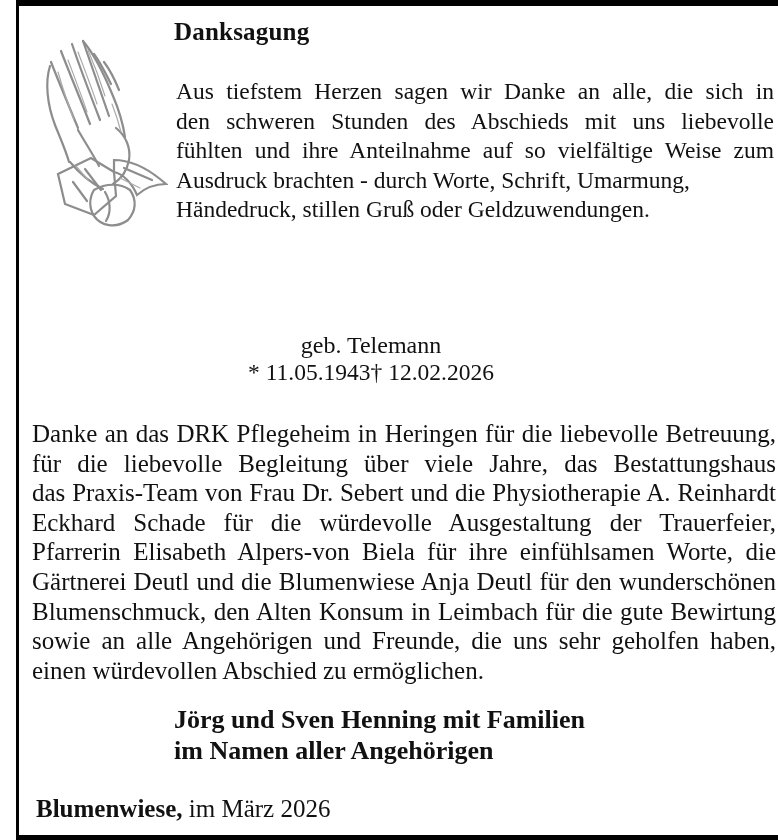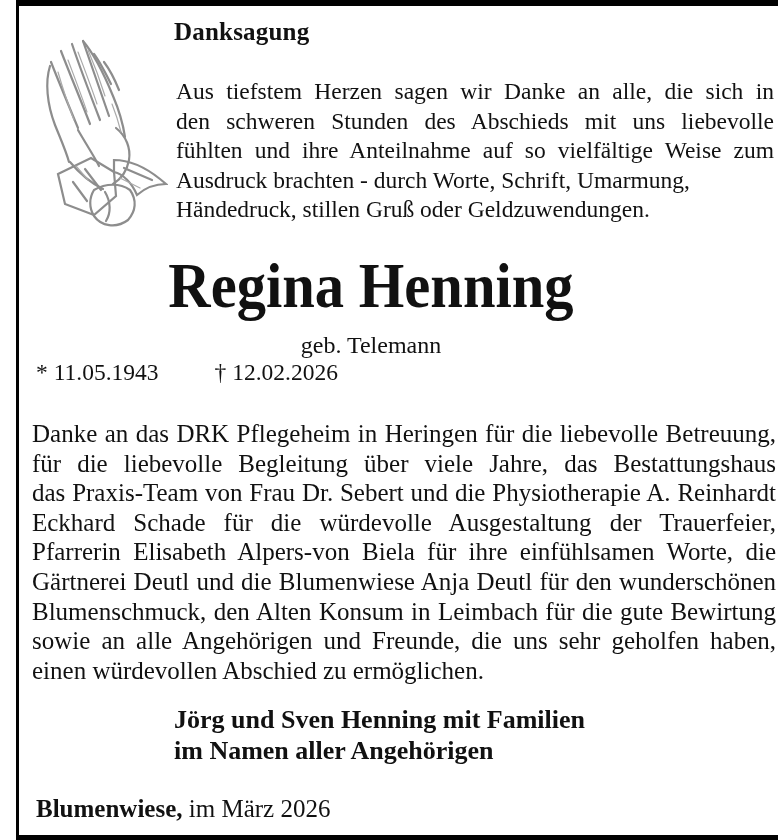"Regina Henning" div.abs { html: <div> <div>Regina Henning</div> </div> -> none }
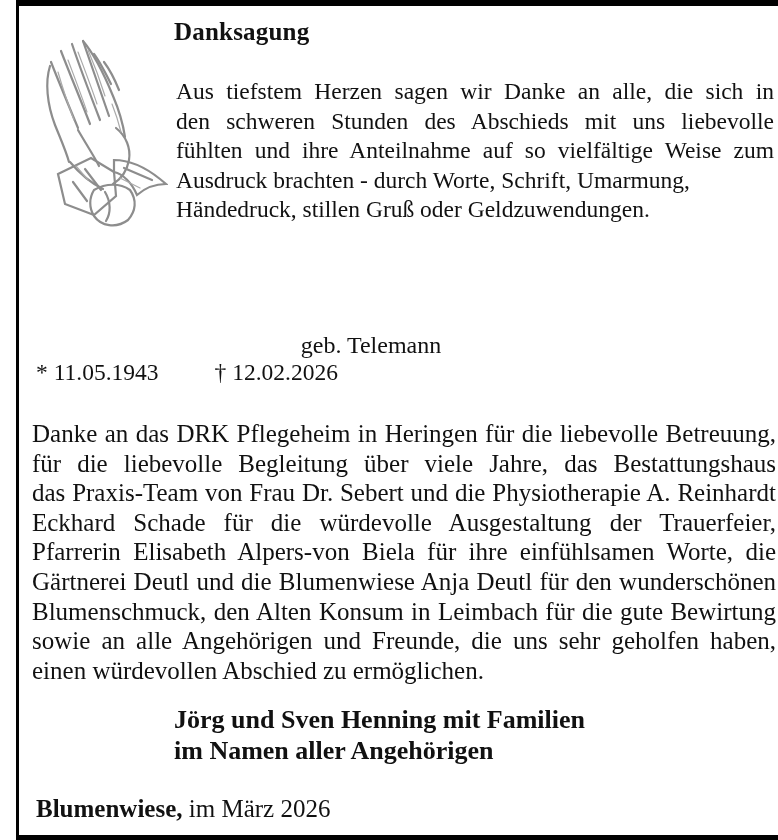"* 11.05.1943" .dates { gap: 56px -> none; justify-content: flex-start -> center }
